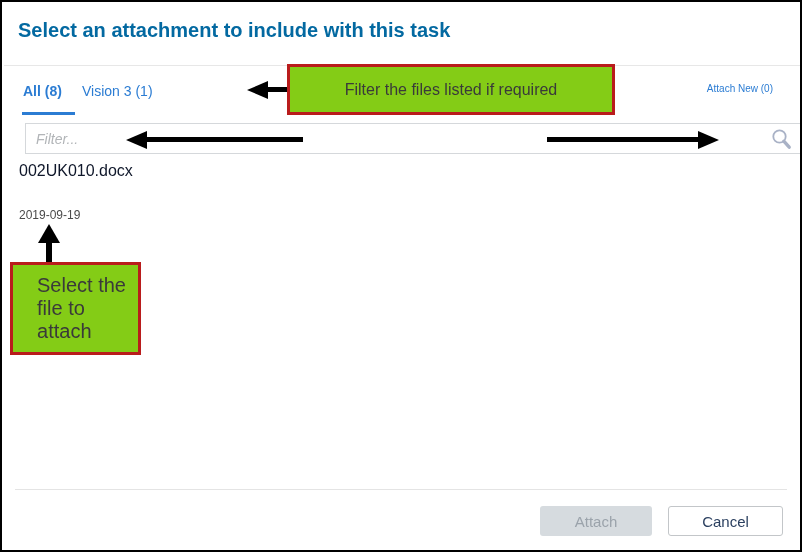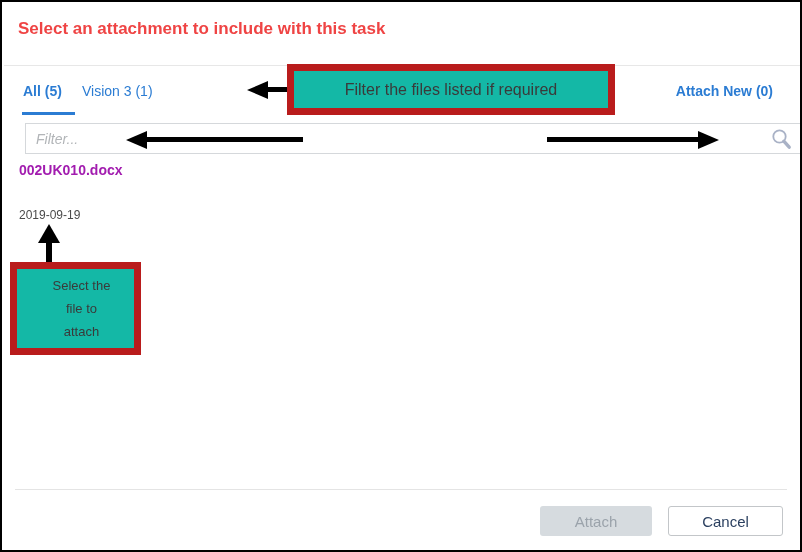"Select an attachment to include" .title { color: #ef4444 -> #0369a1; font-size: 17px -> 20px }
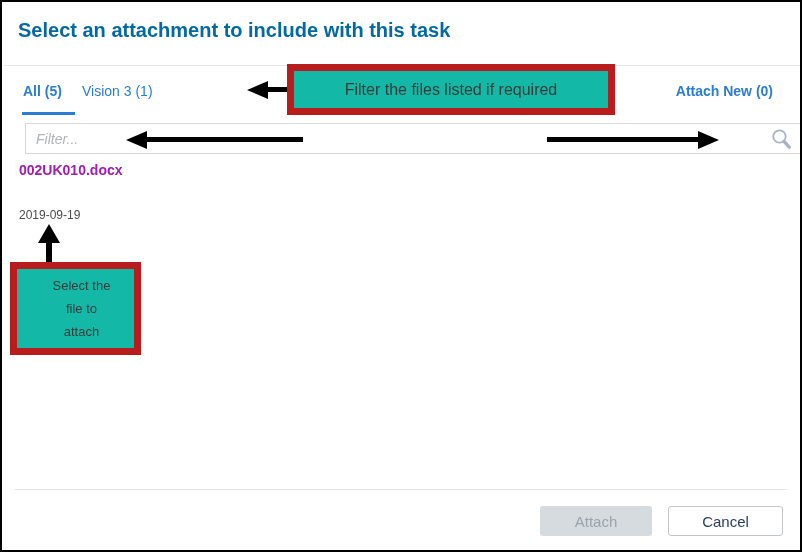"All (5)" div.abs { text: 5 -> 8 }
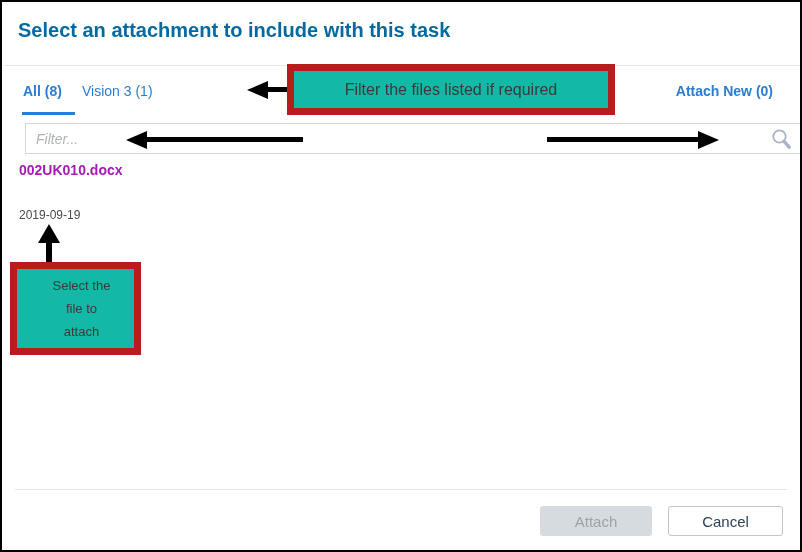"Filter the files listed if" .callout { background: #14b8a6 -> #84cc16; border: 7px solid #b91c1c -> 3px solid #b91c1c; text-align: center -> none }
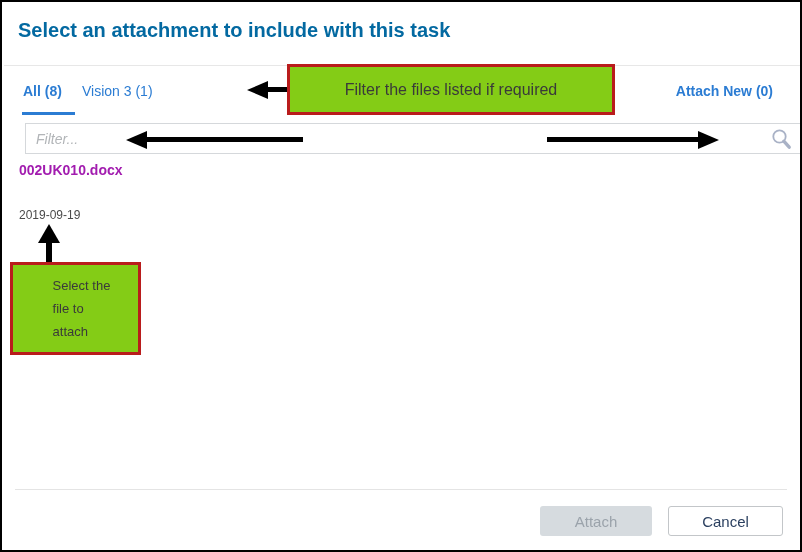"Attach New (0)" .tab-attach-new { font-size: 14px -> 10px; font-weight: bold -> none }
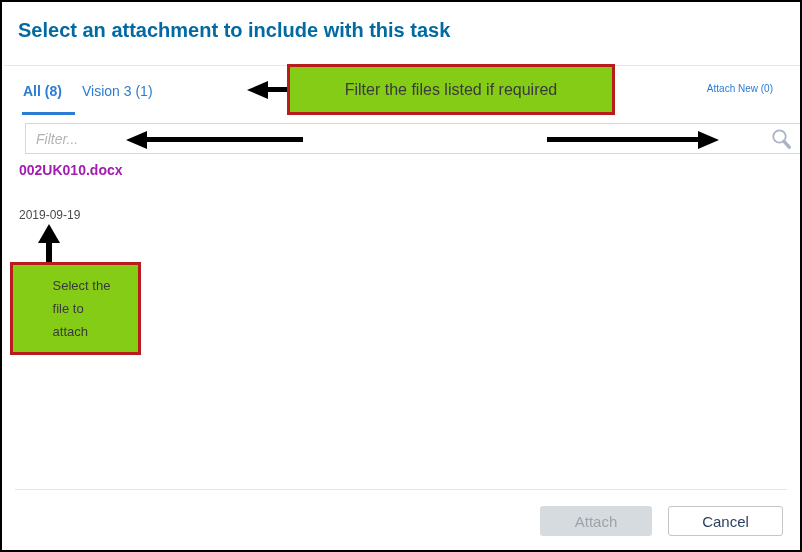"002UK010.docx" .file-name { color: #a21caf -> #0f172a; font-size: 14px -> 16px; font-weight: 700 -> 400 }
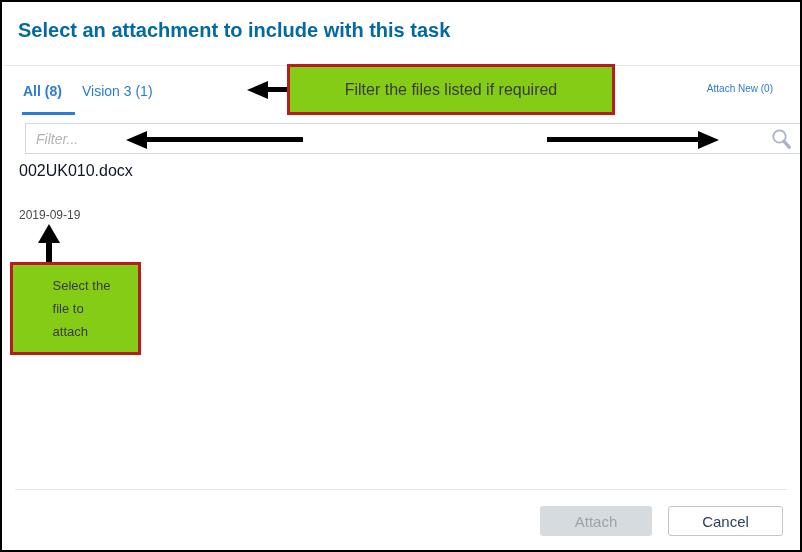"Select the" .callout-select { font-size: 13px -> 20px }
